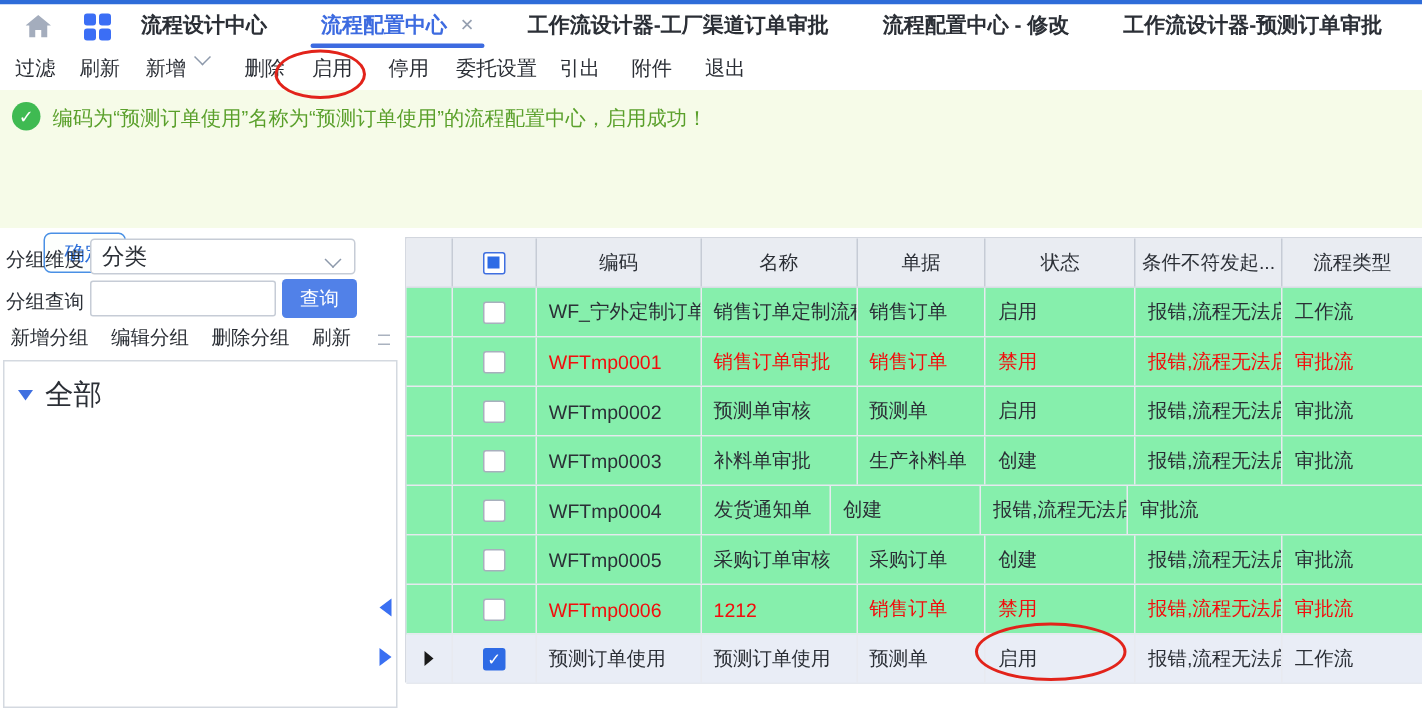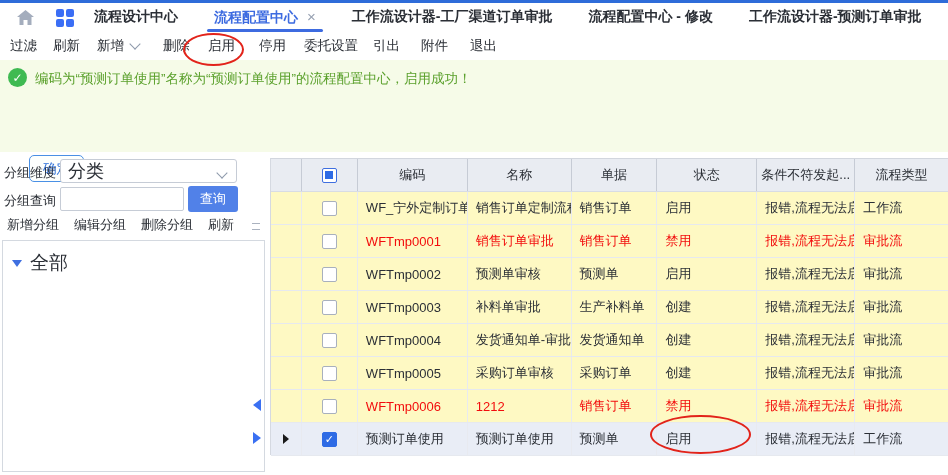"过滤" .tool { align-items: center -> flex-start }
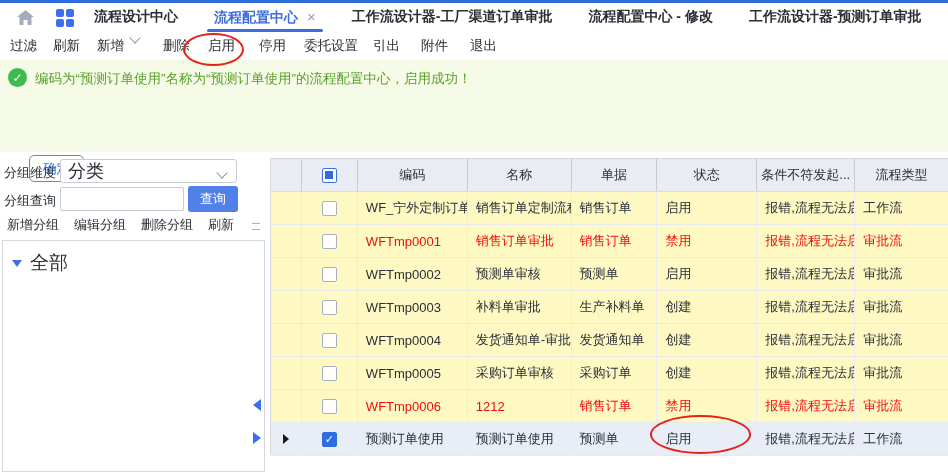"分类" .sb-select { font-size: 18px -> 15px }
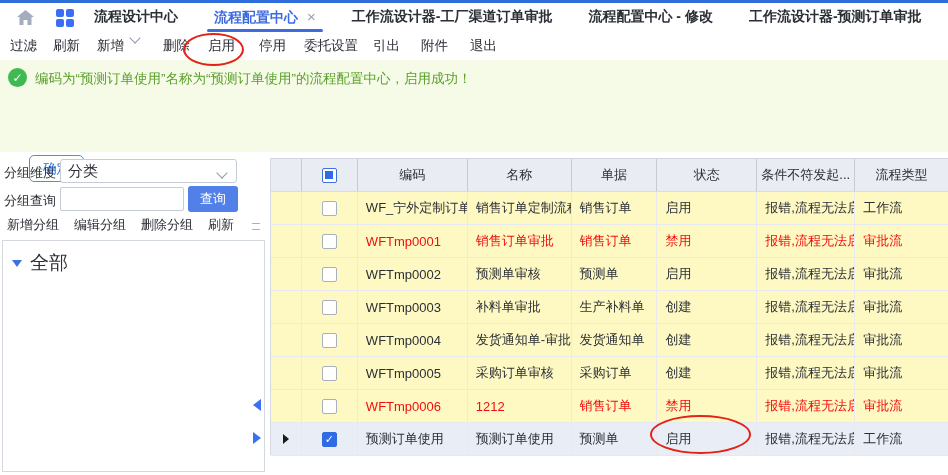"WF_宁外定制订单" .trow { background: #fef9c3 -> #86efac }
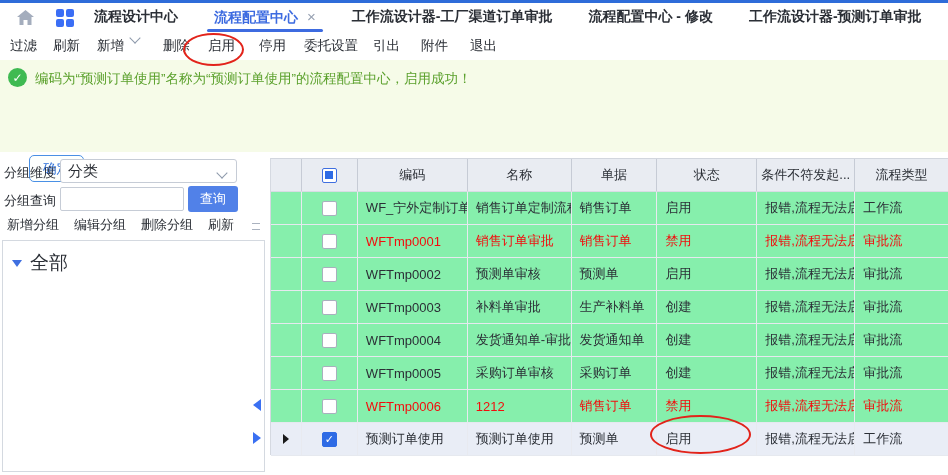"发货通知单-审批" div.td { html: <div>发货通知单-审批</div> -> none }
